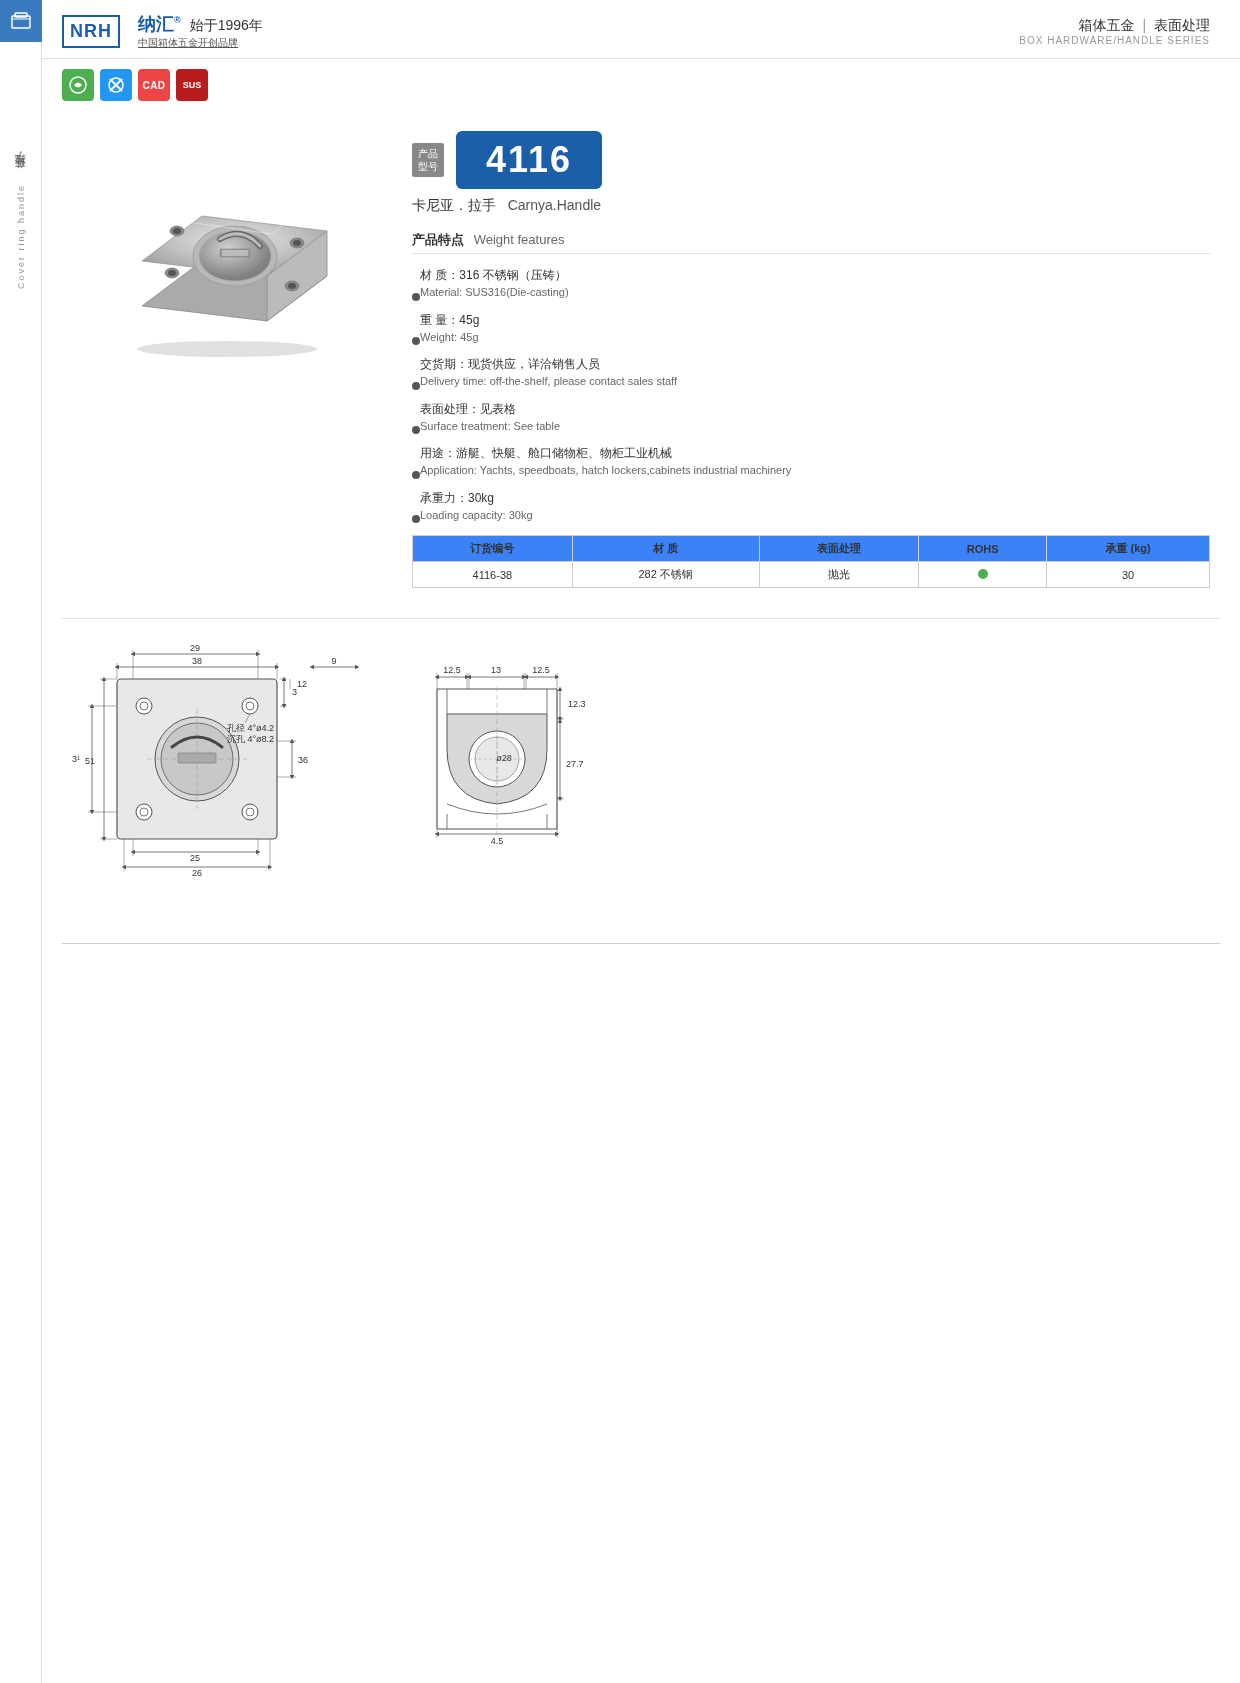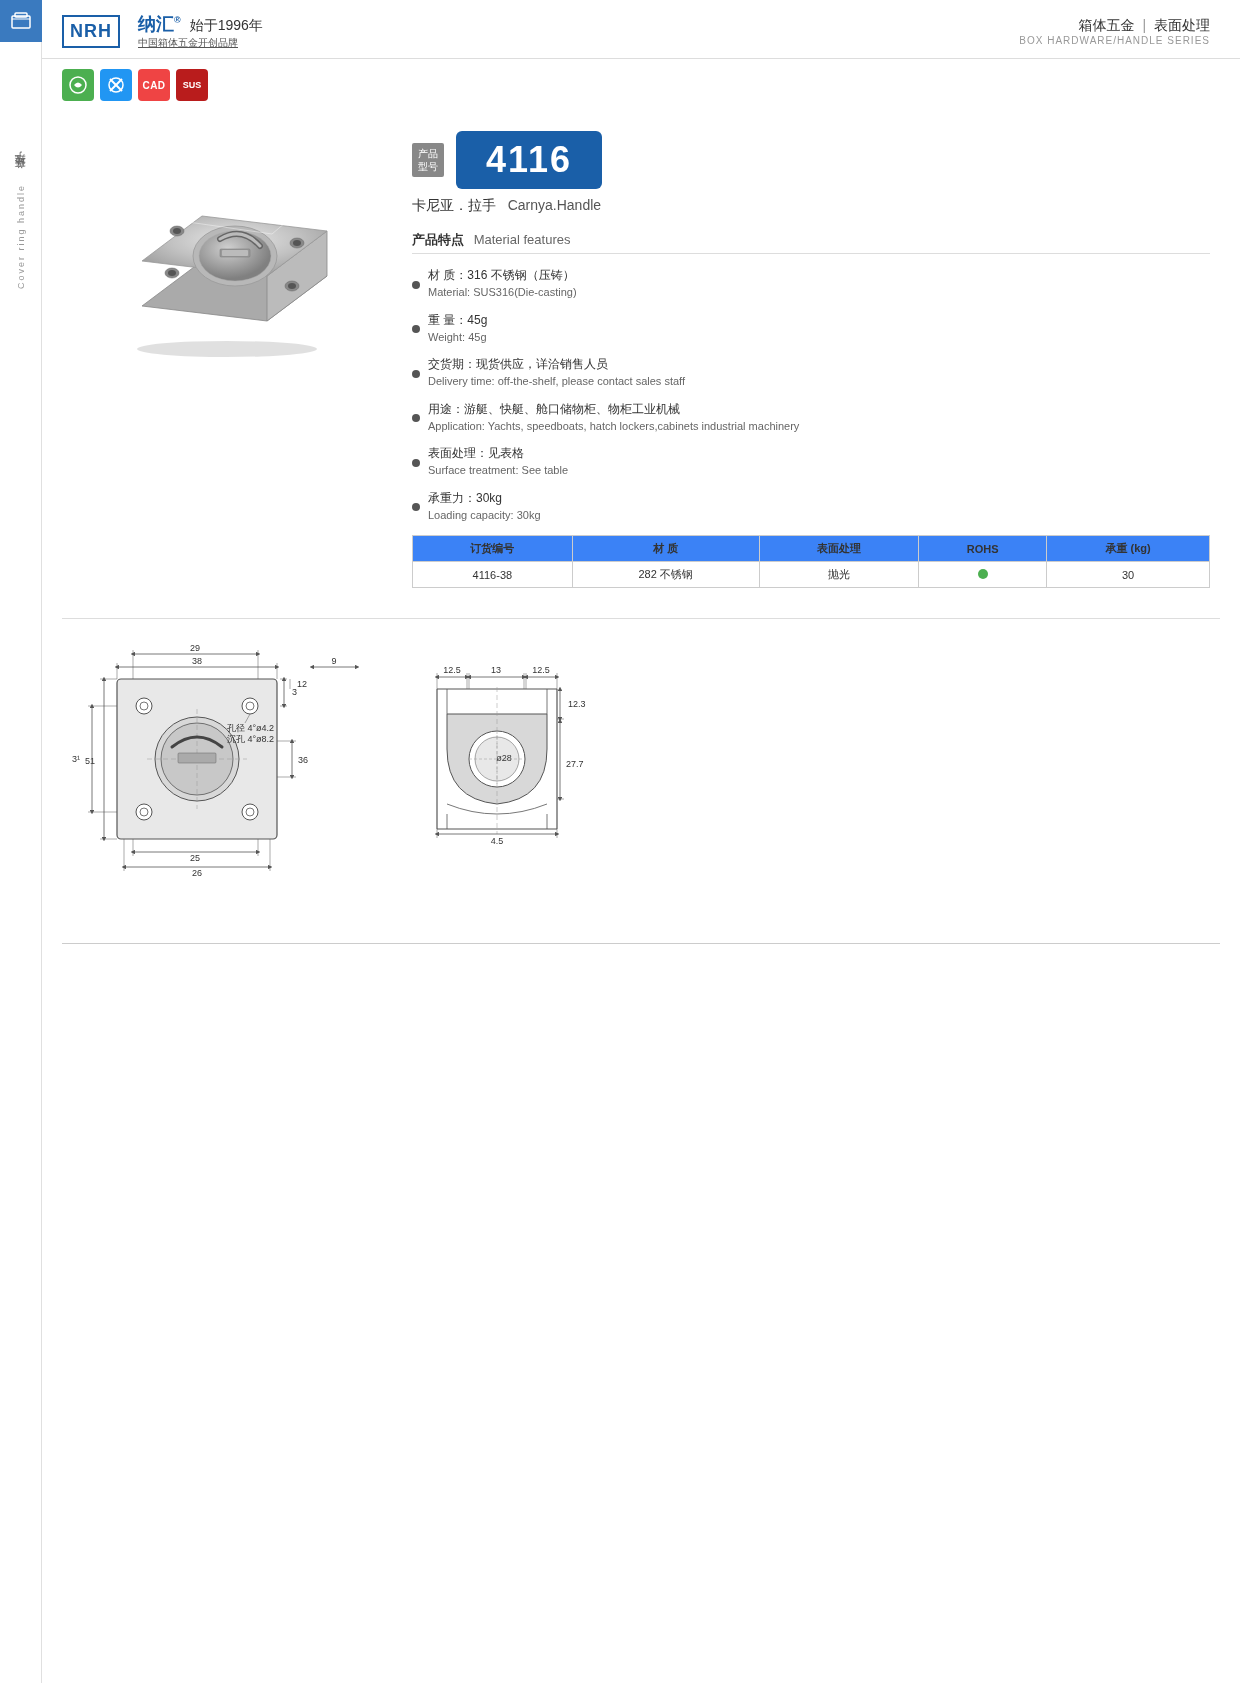"Material features" span.en { text: Material -> Weight }
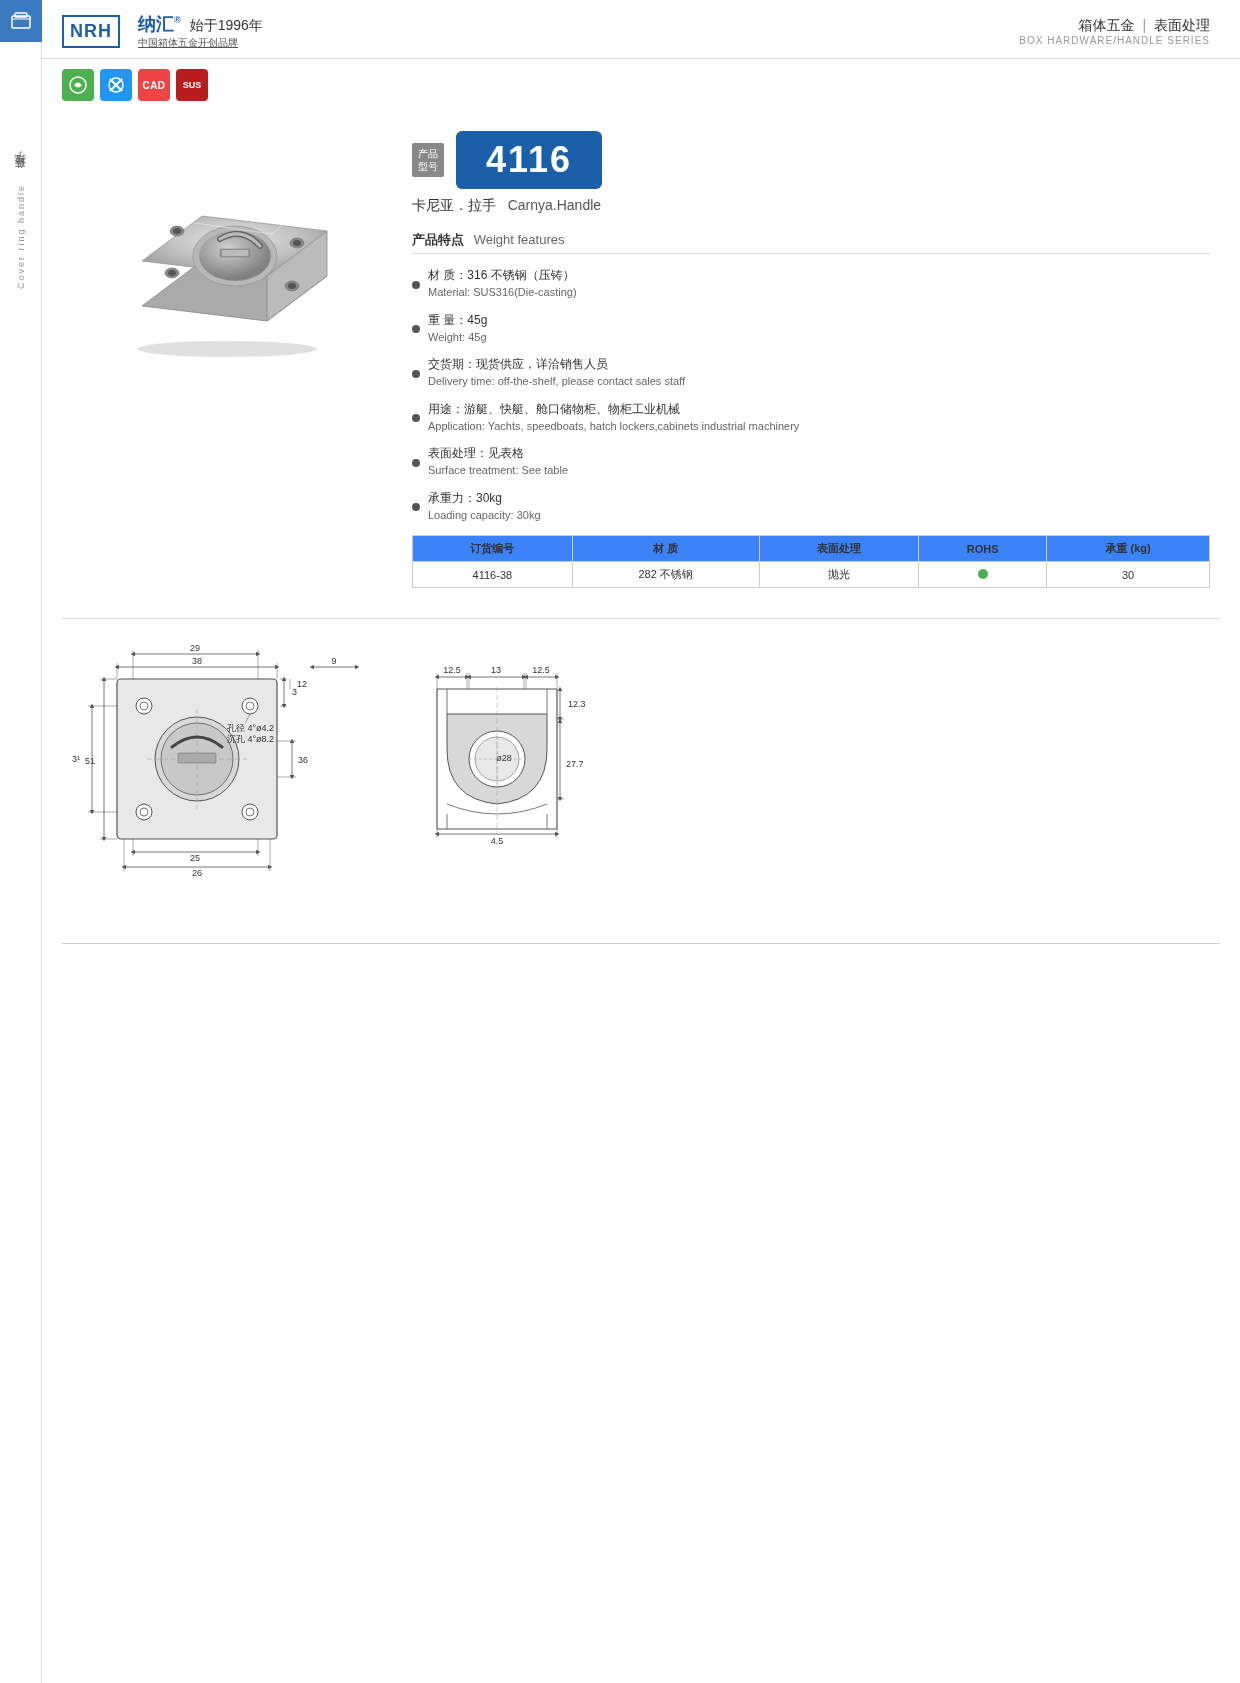"材 质：316 不锈钢（压铸）" .feature-item { align-items: center -> flex-end; gap: 8px -> 0 }
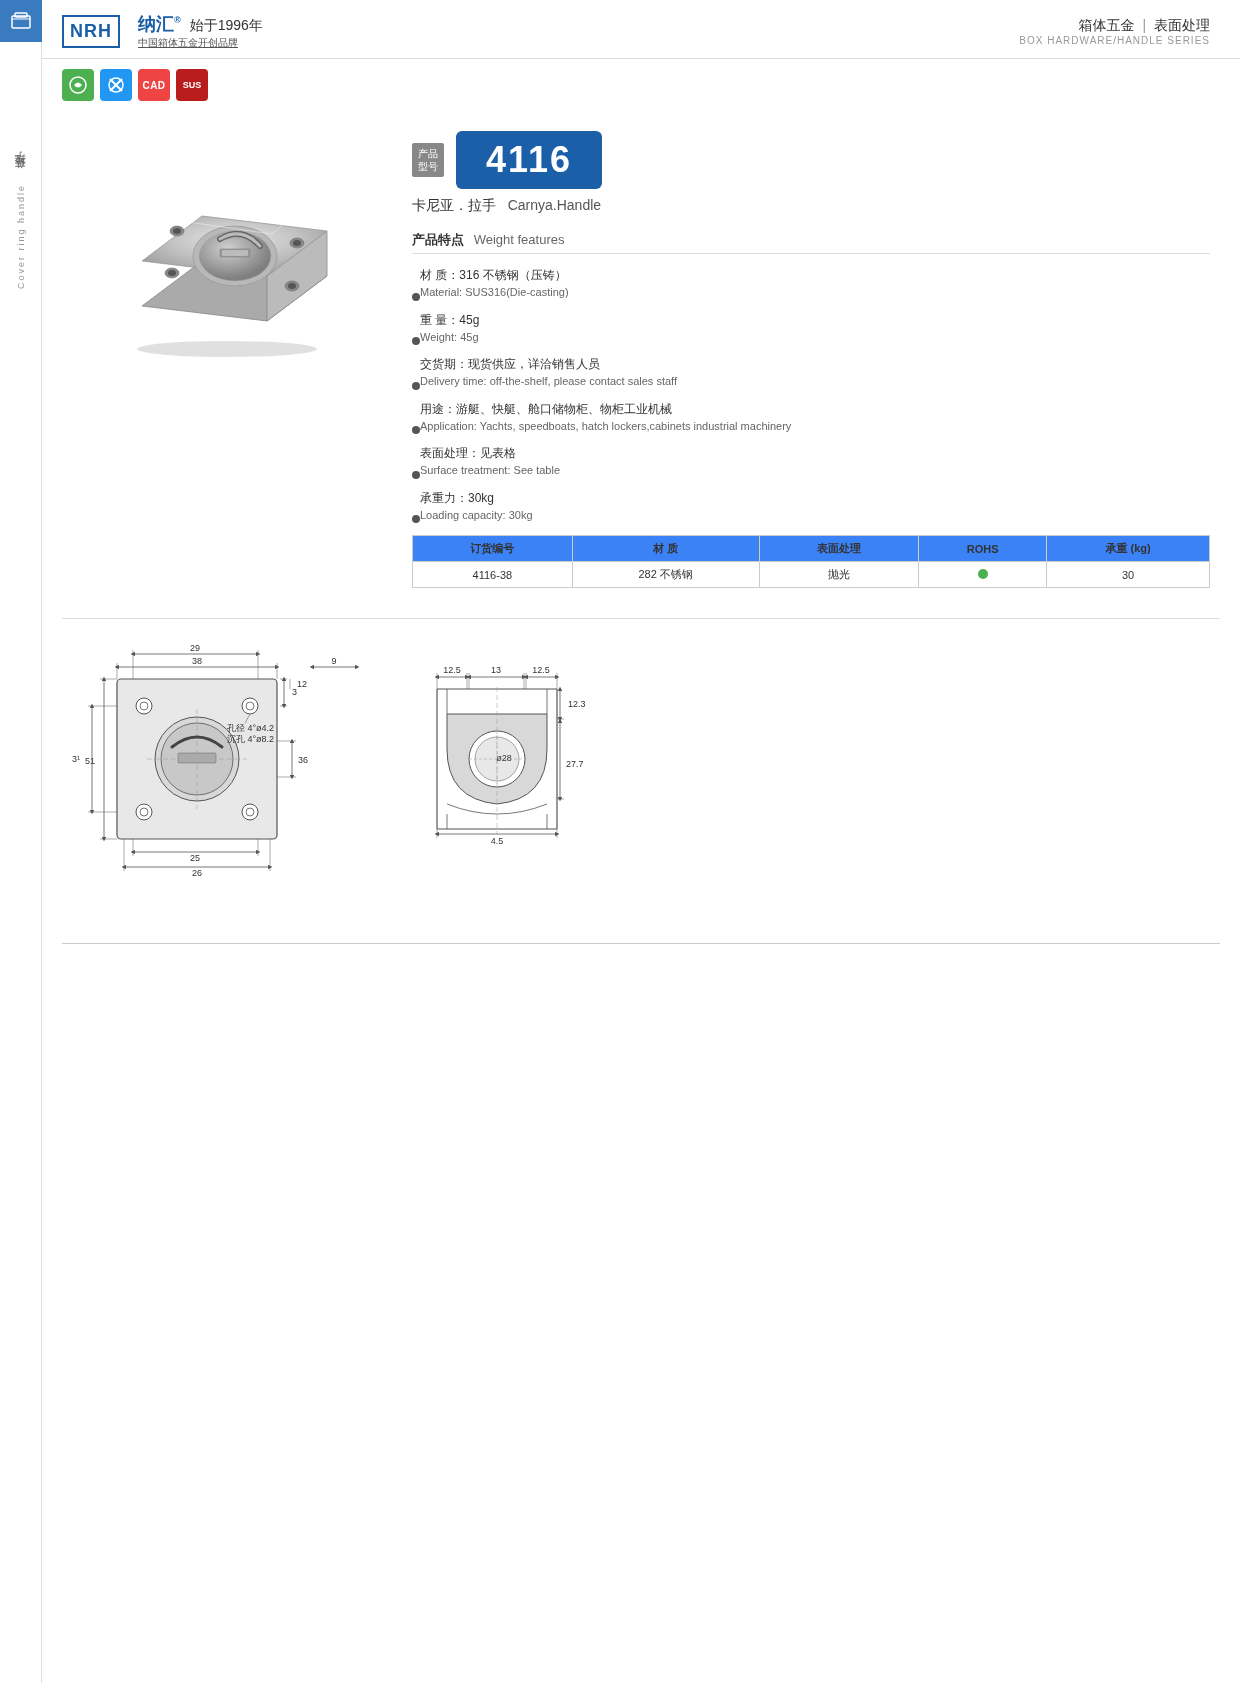"用途：游艇、快艇、舱口储物柜、物柜工业机械" div.feature-item { order: before "表面处理：见表格" -> after "表面处理：见表格" }
